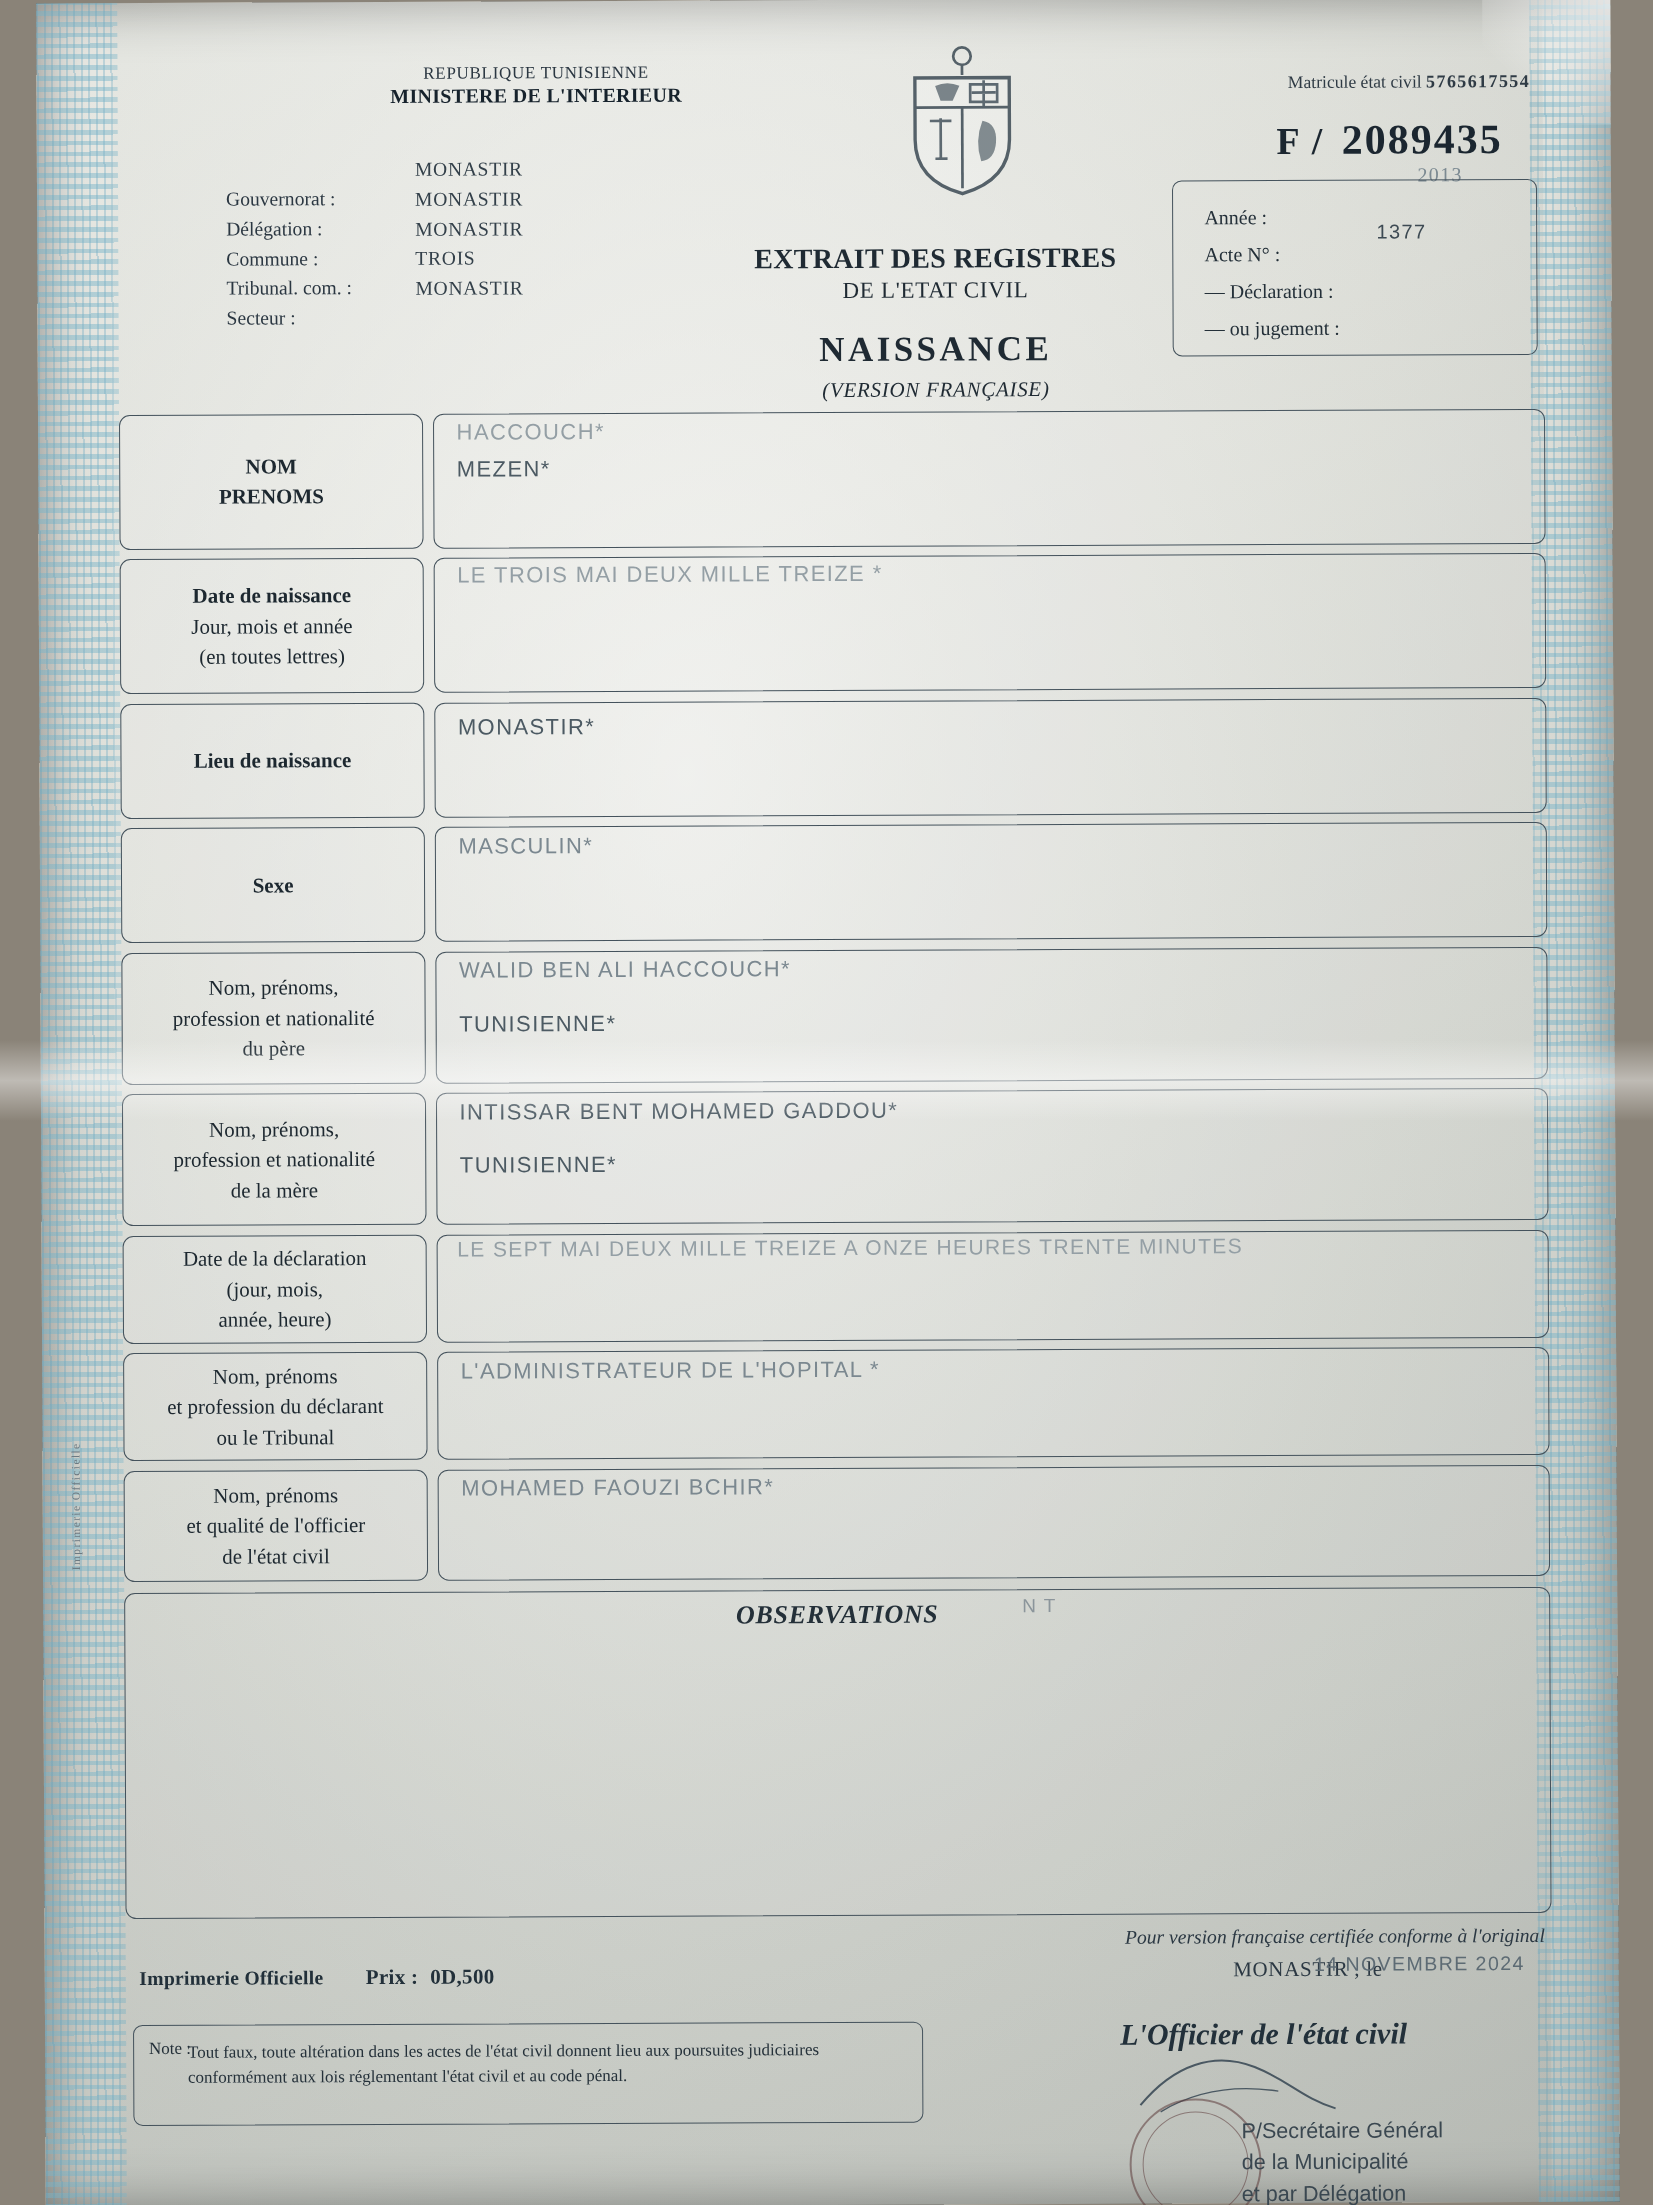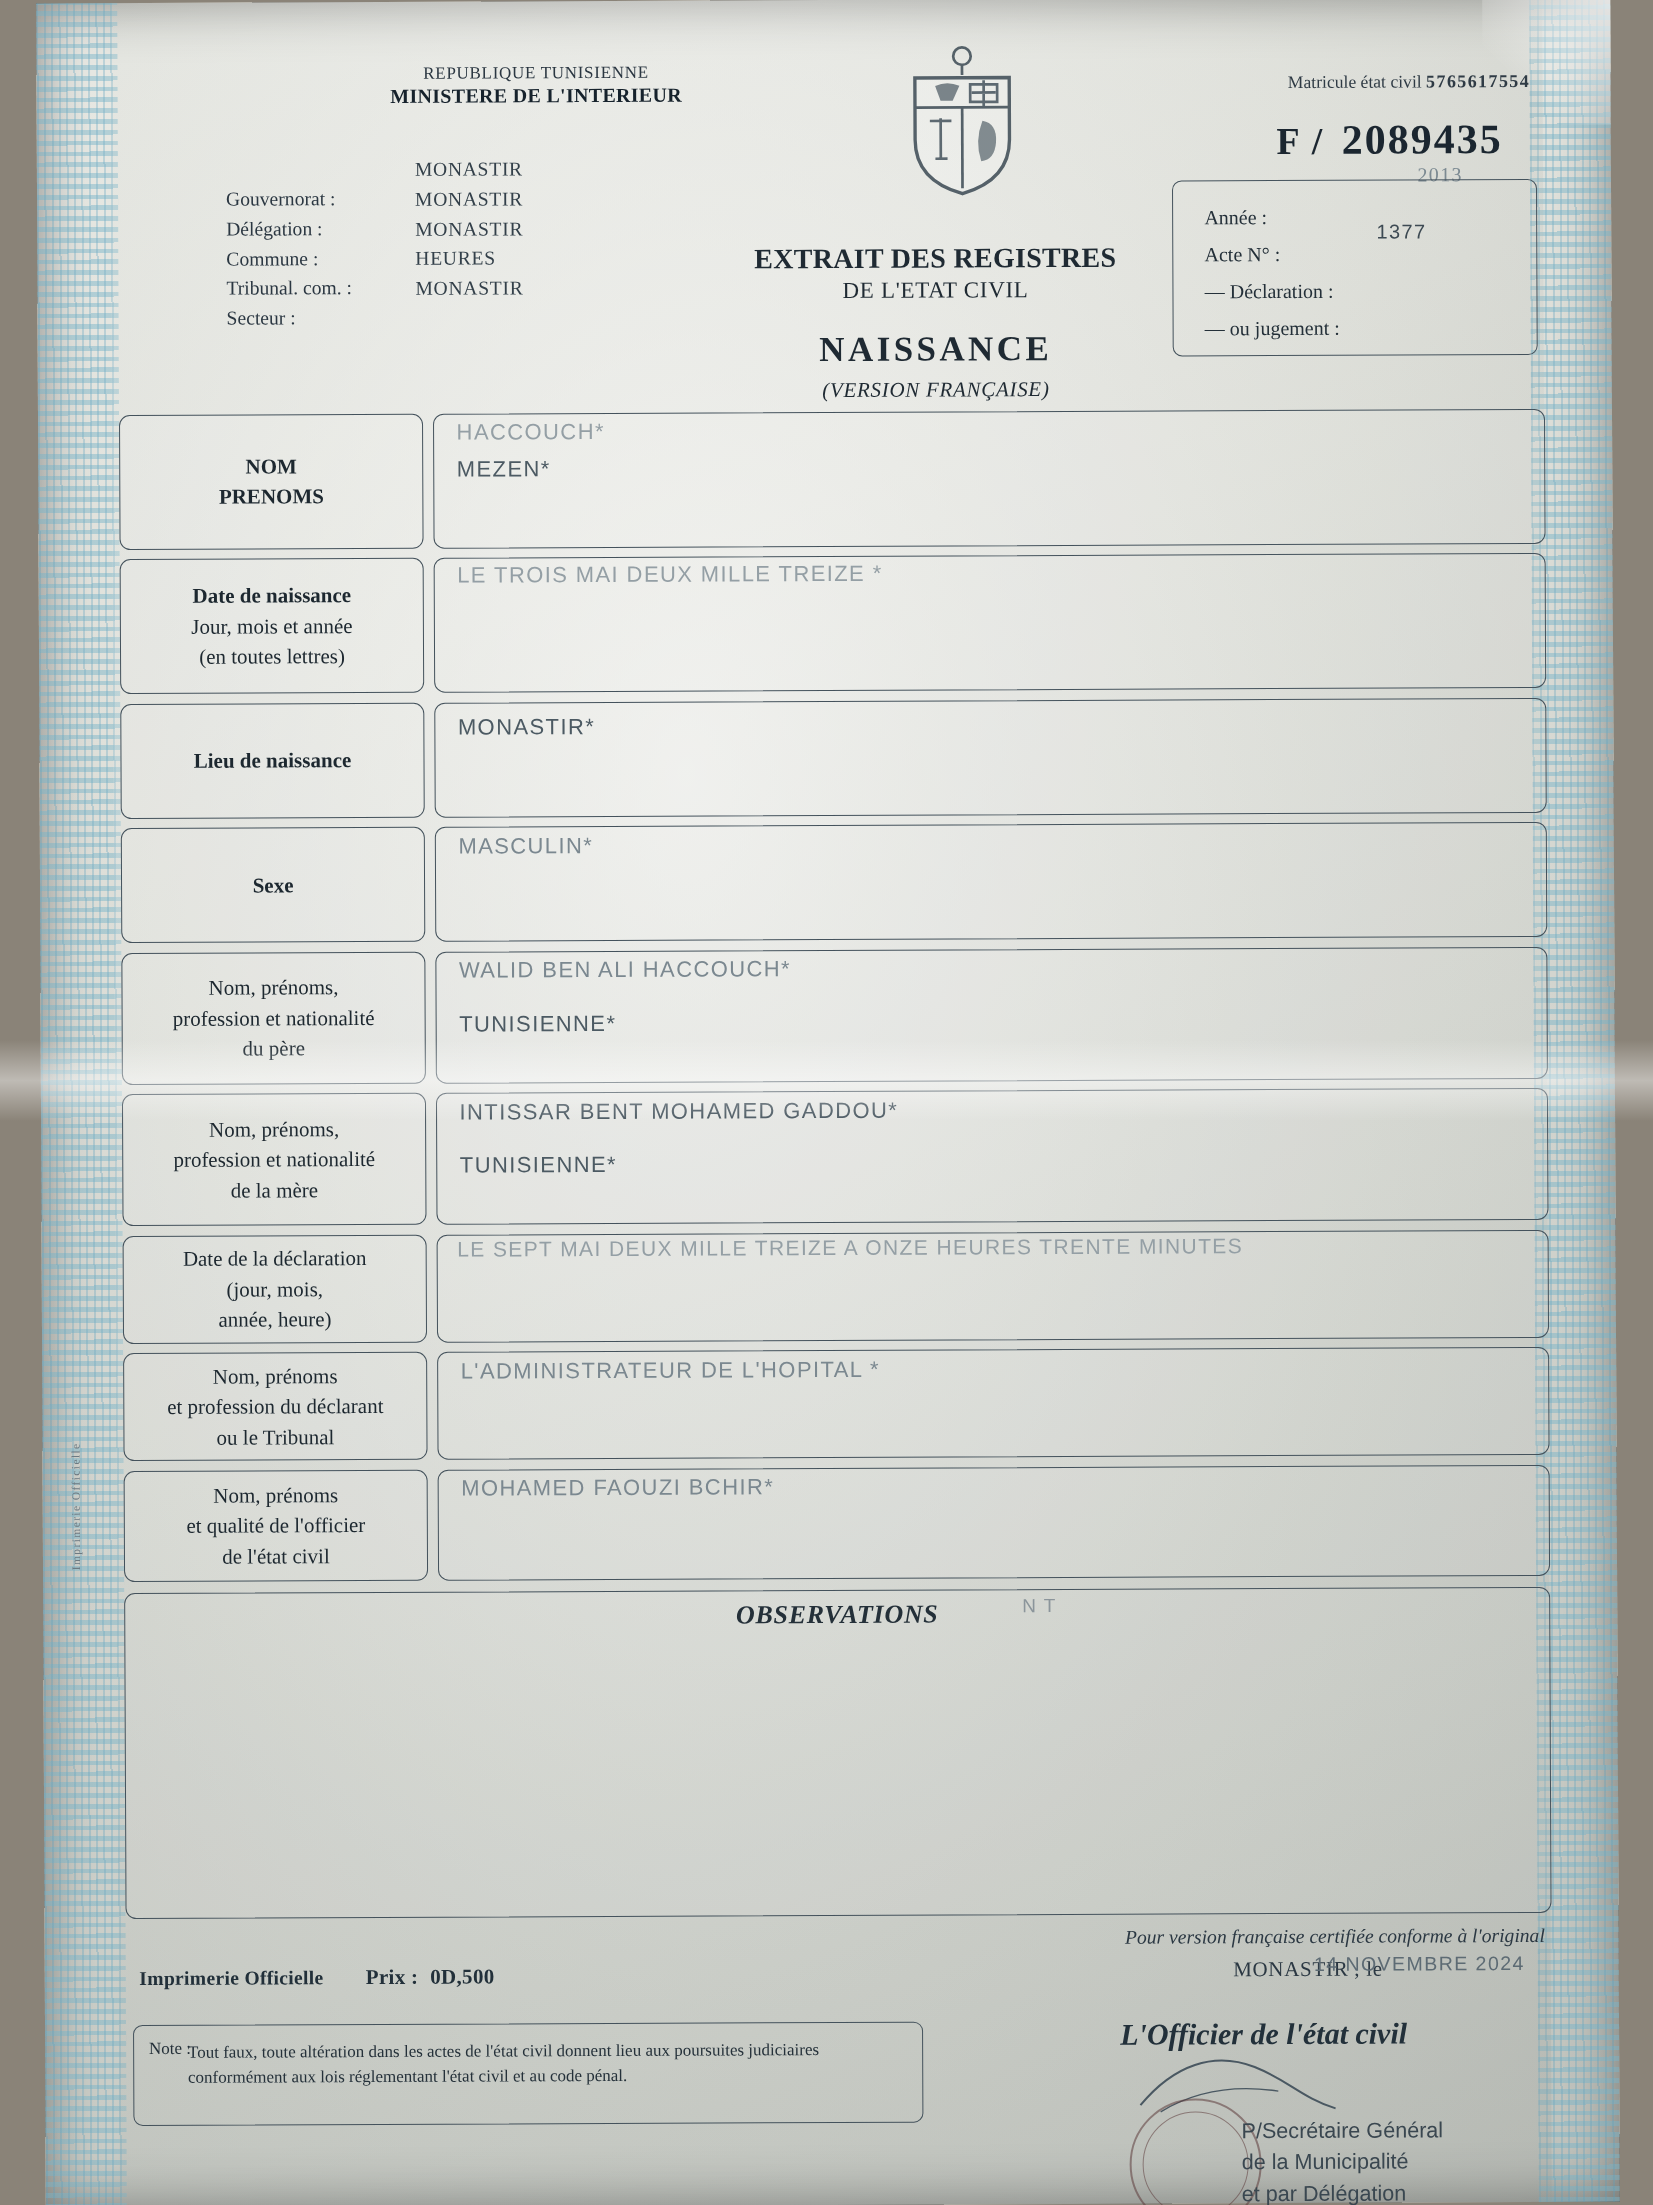"HEURES" div { text: HEURES -> TROIS }
